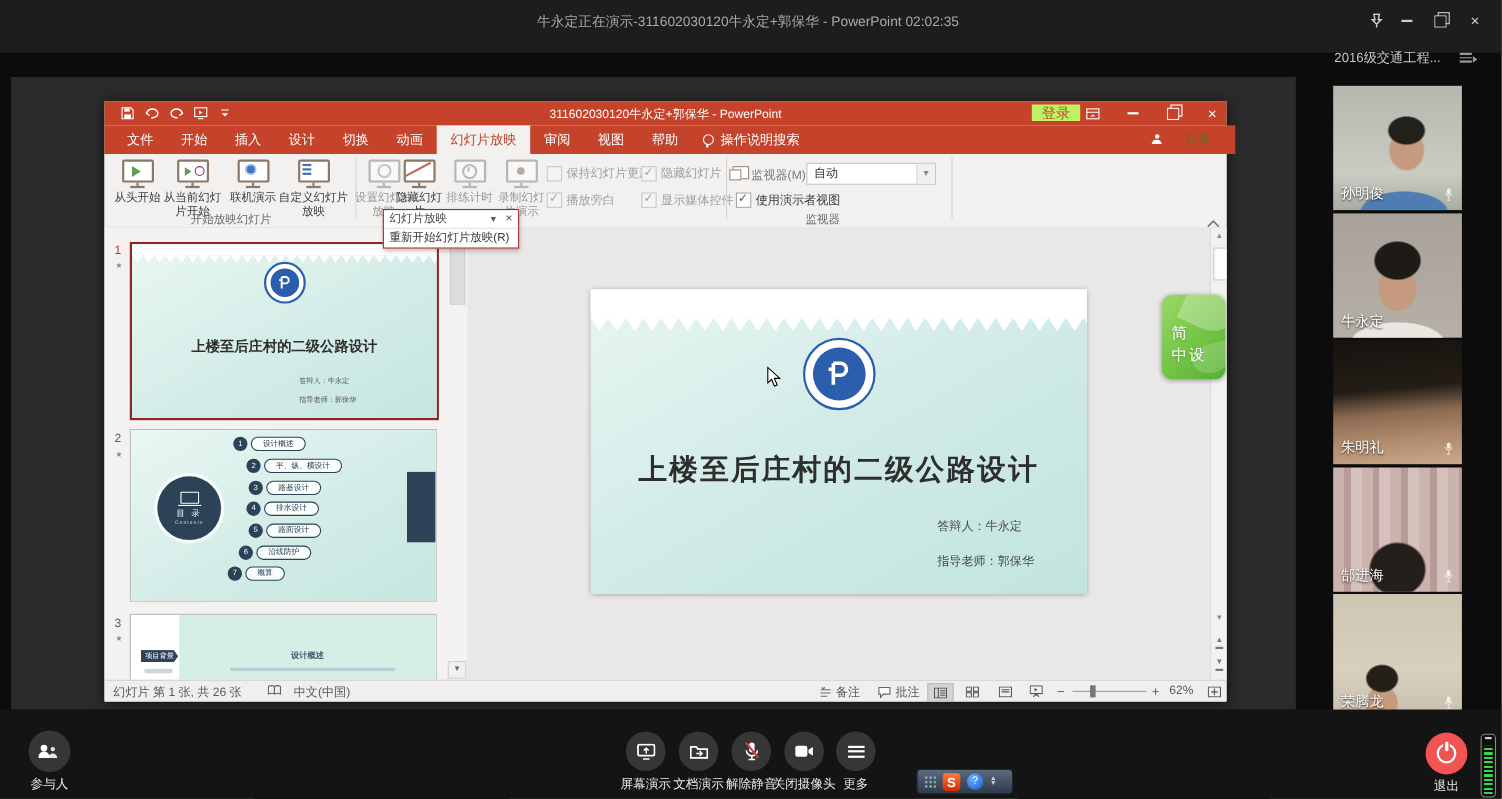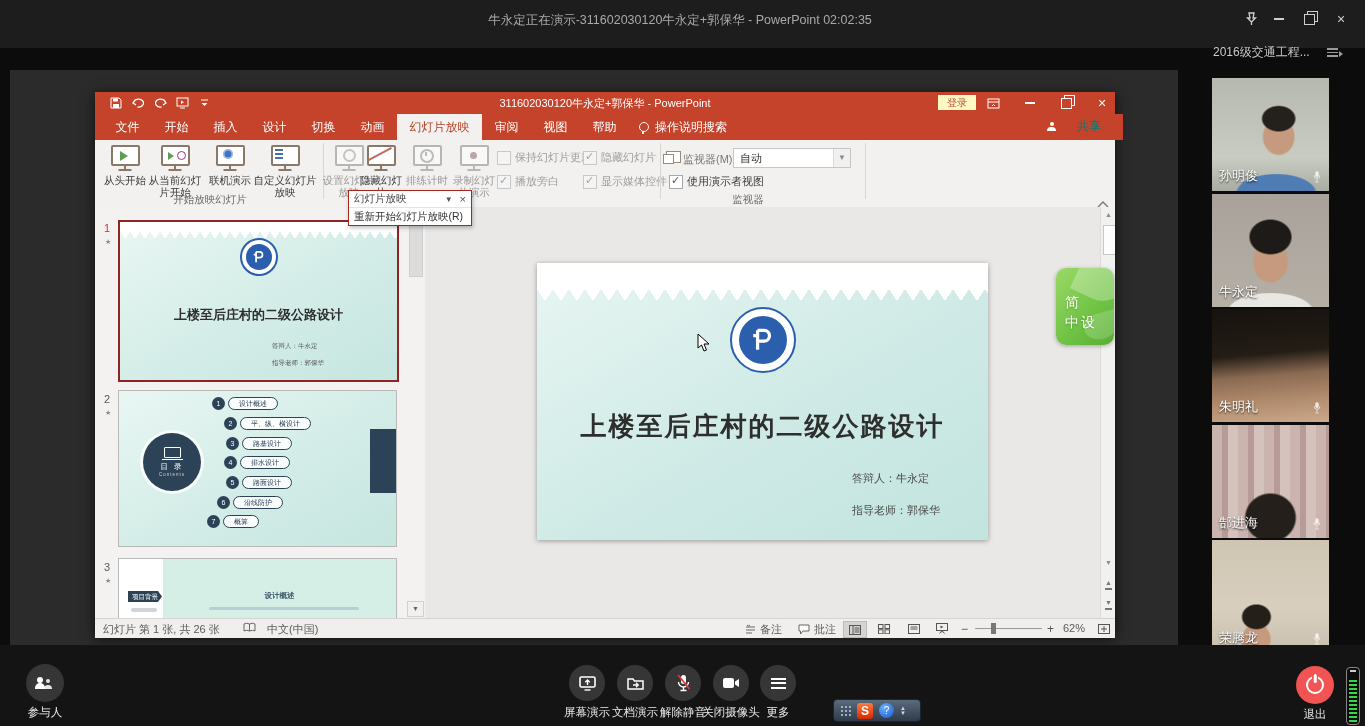"登录" #login { background: #fef9c3 -> #bef264; font-size: 10px -> 13px }
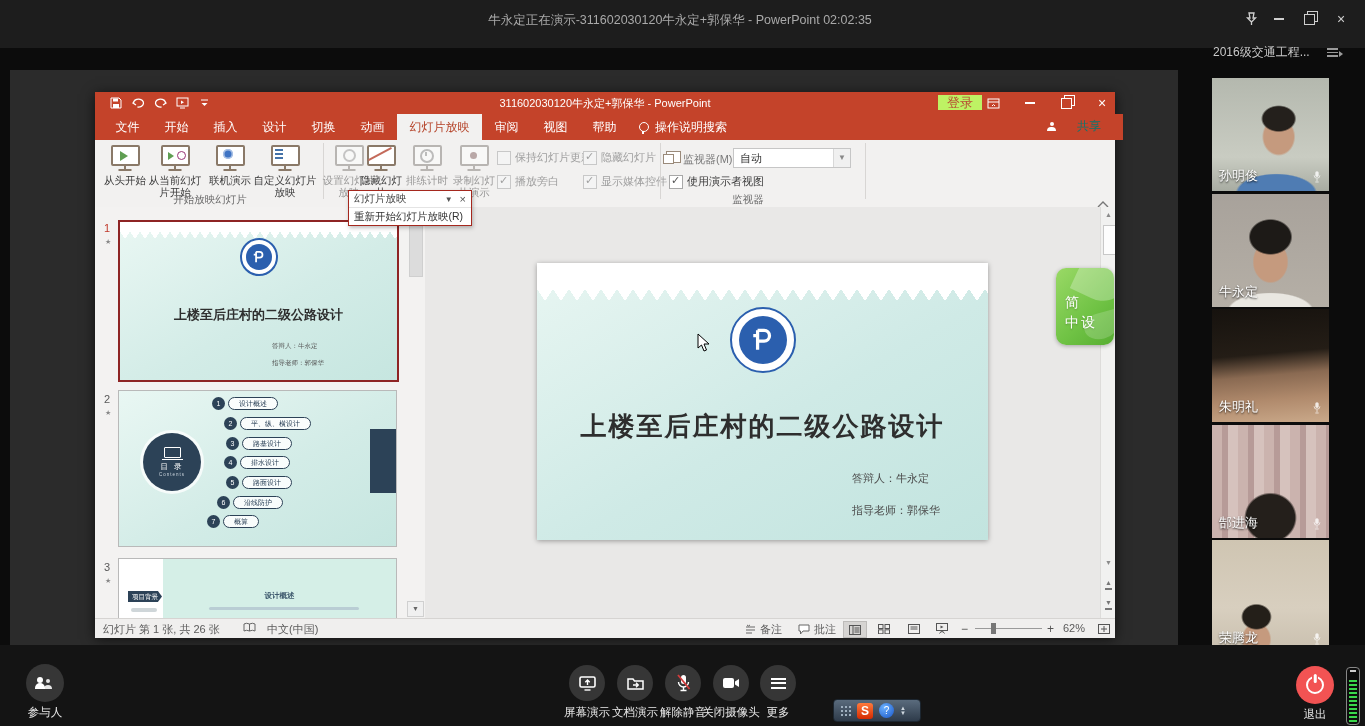"共享" #ppt-share { color: #0f766e -> #4d7c0f }
